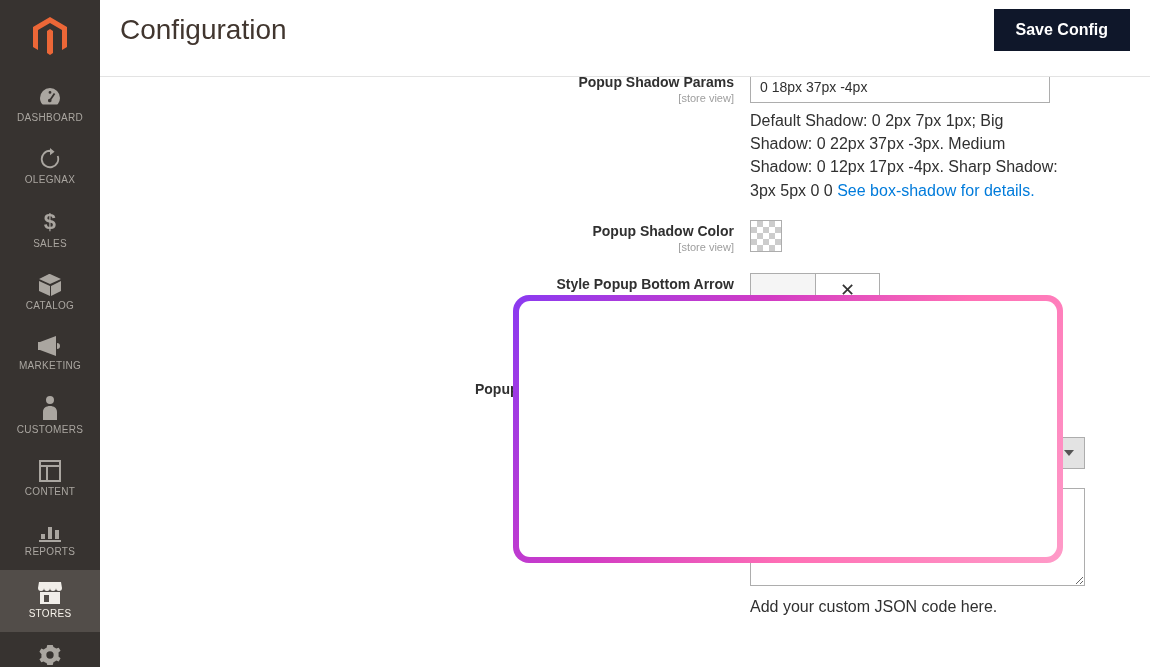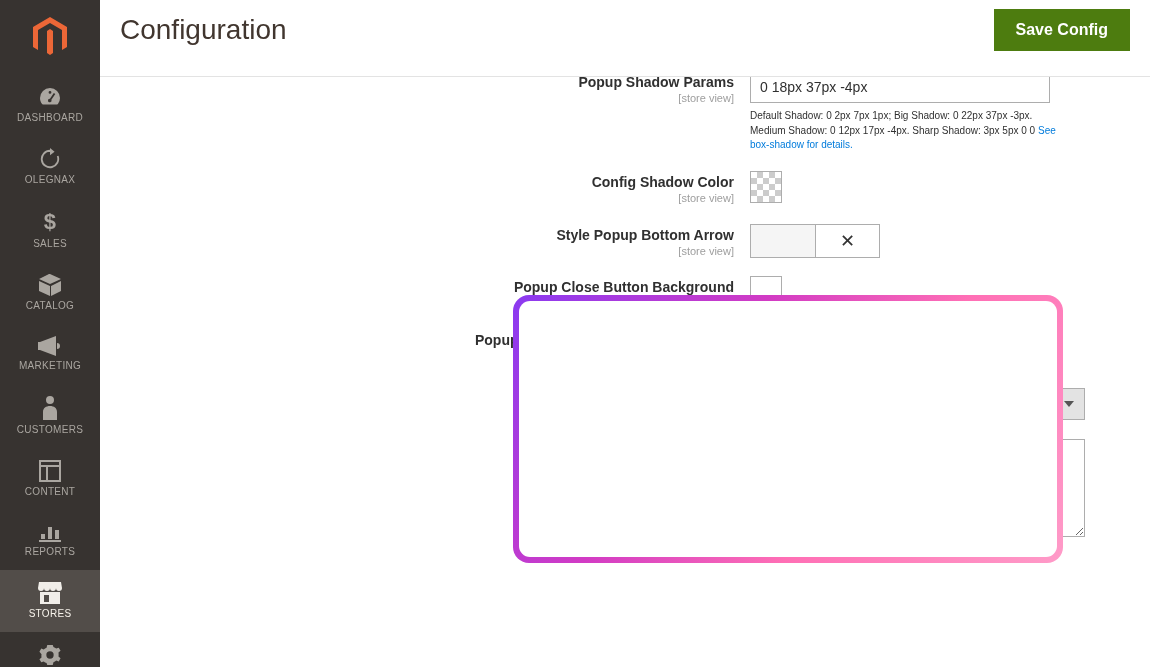"Save Config" .save-btn { background: #4d7c0f -> #0f172a }
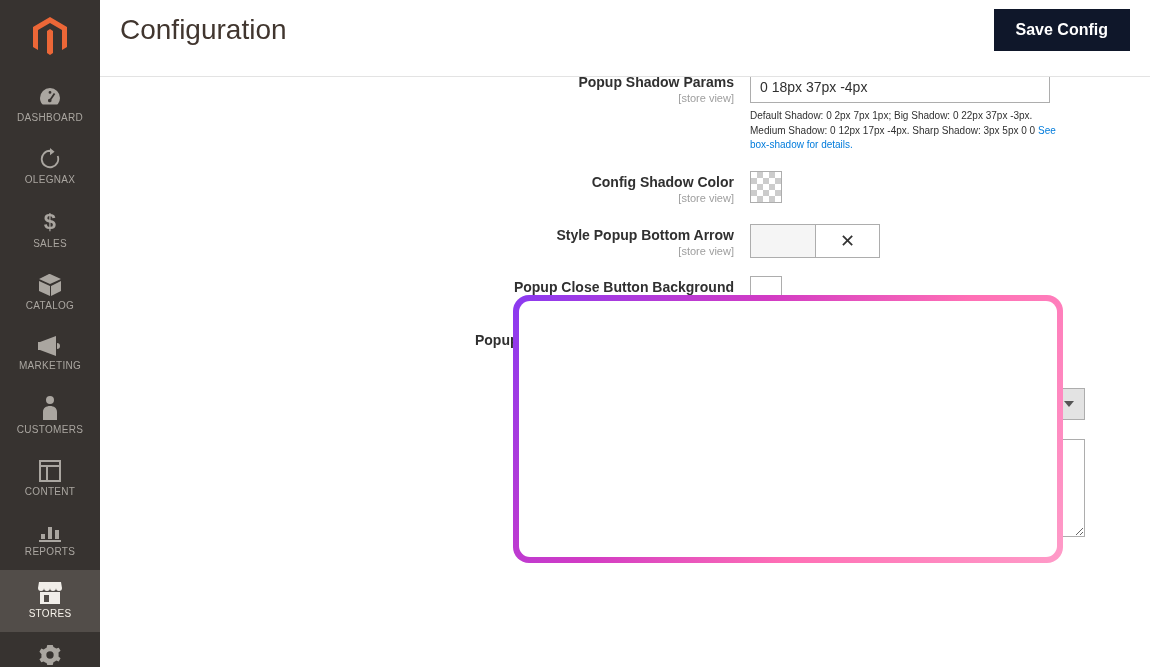"Default Shadow: 0 2px 7px" .note { font-size: 10px -> 16px }
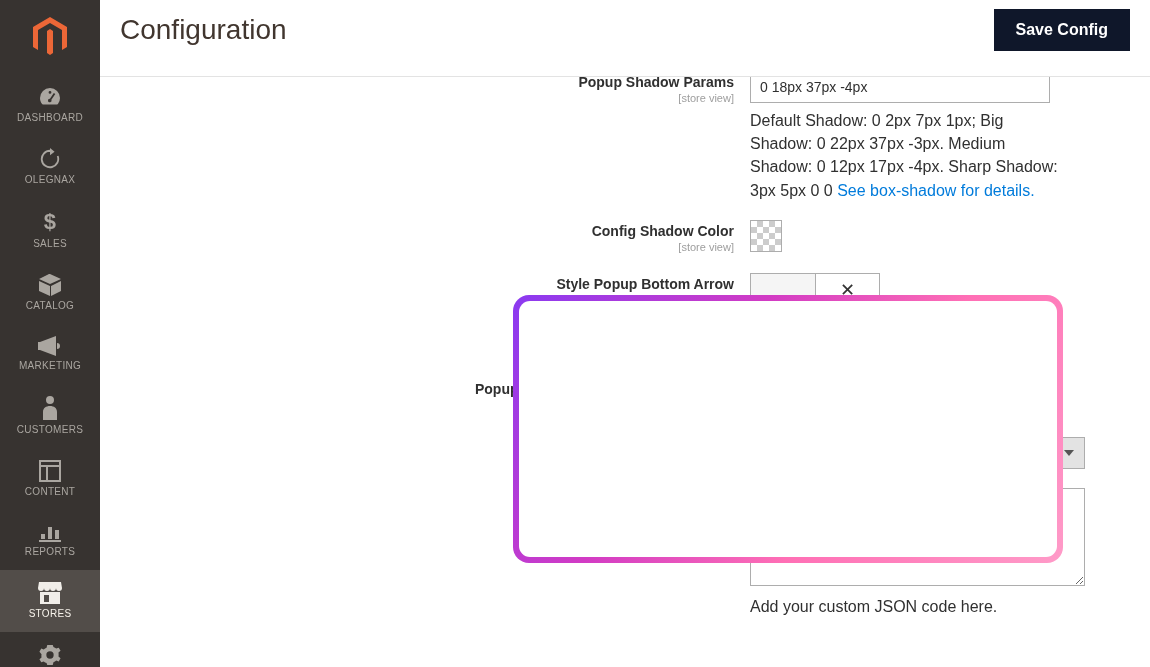"Config Shadow Color" span.field-label { text: Config -> Popup }
